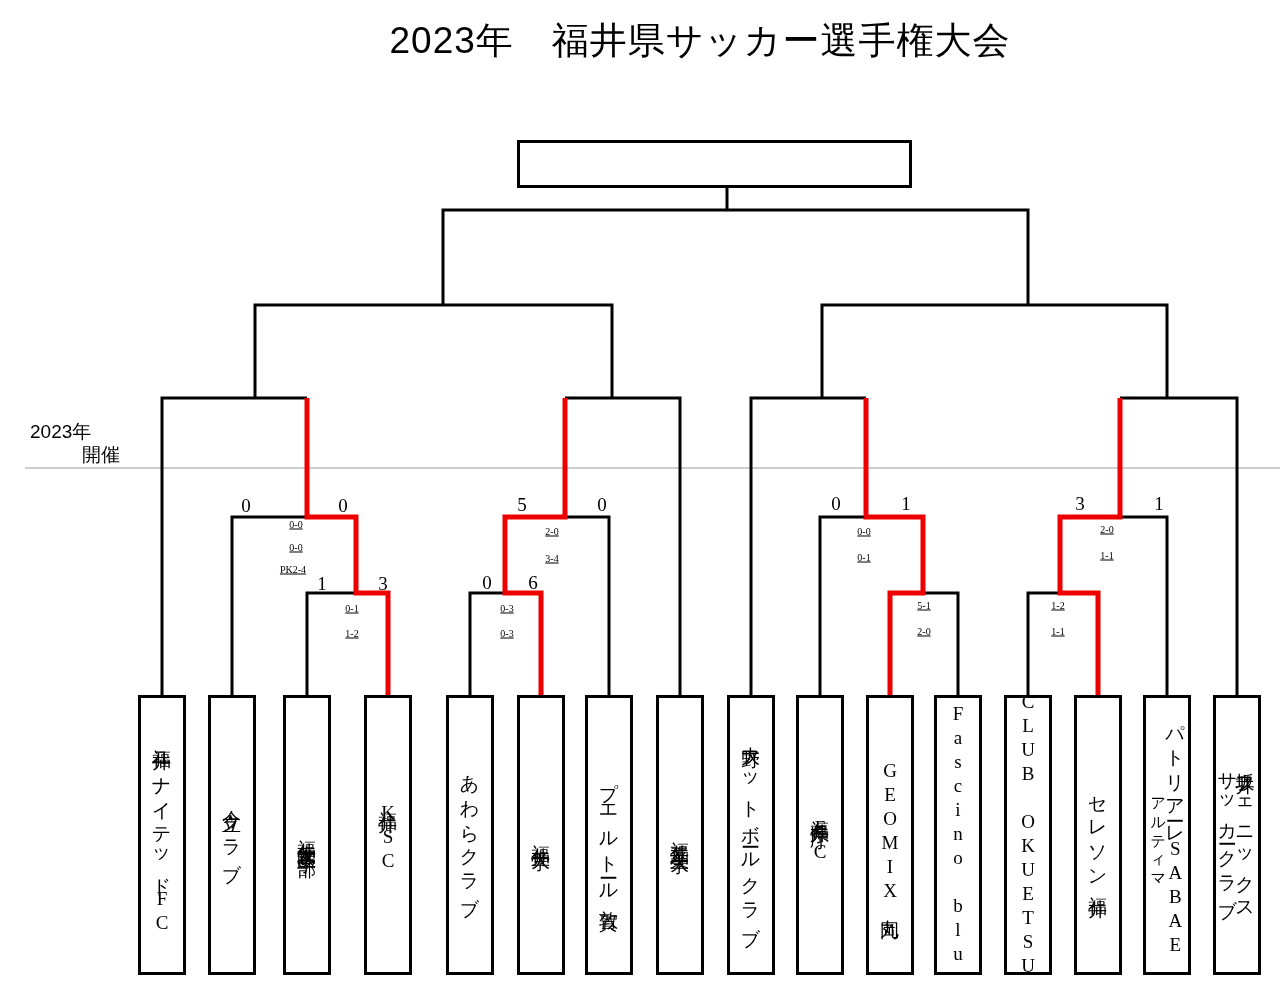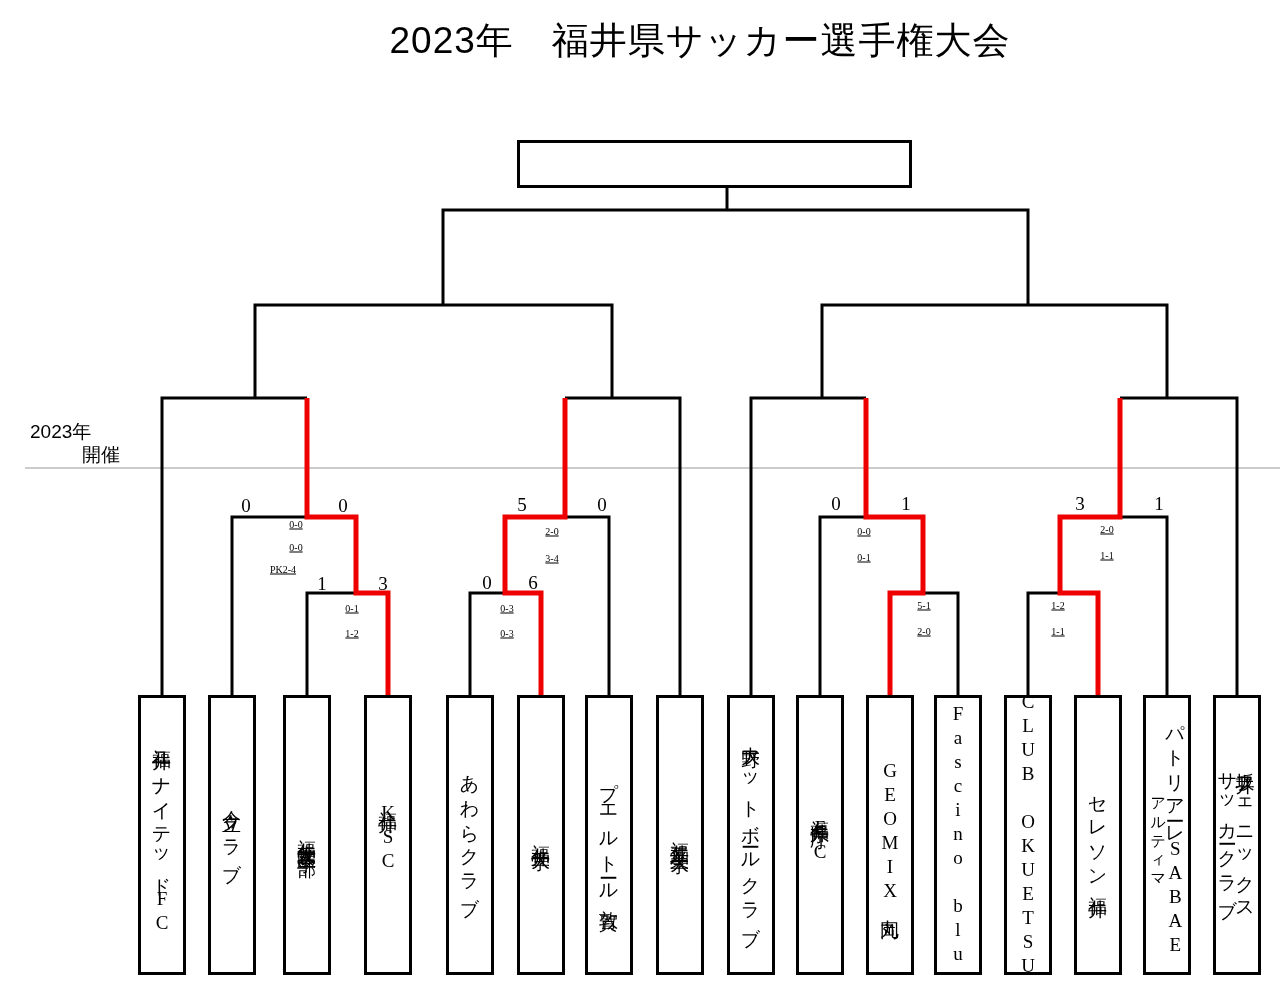"PK2-4" div.scd { left: 283px -> 293px }
